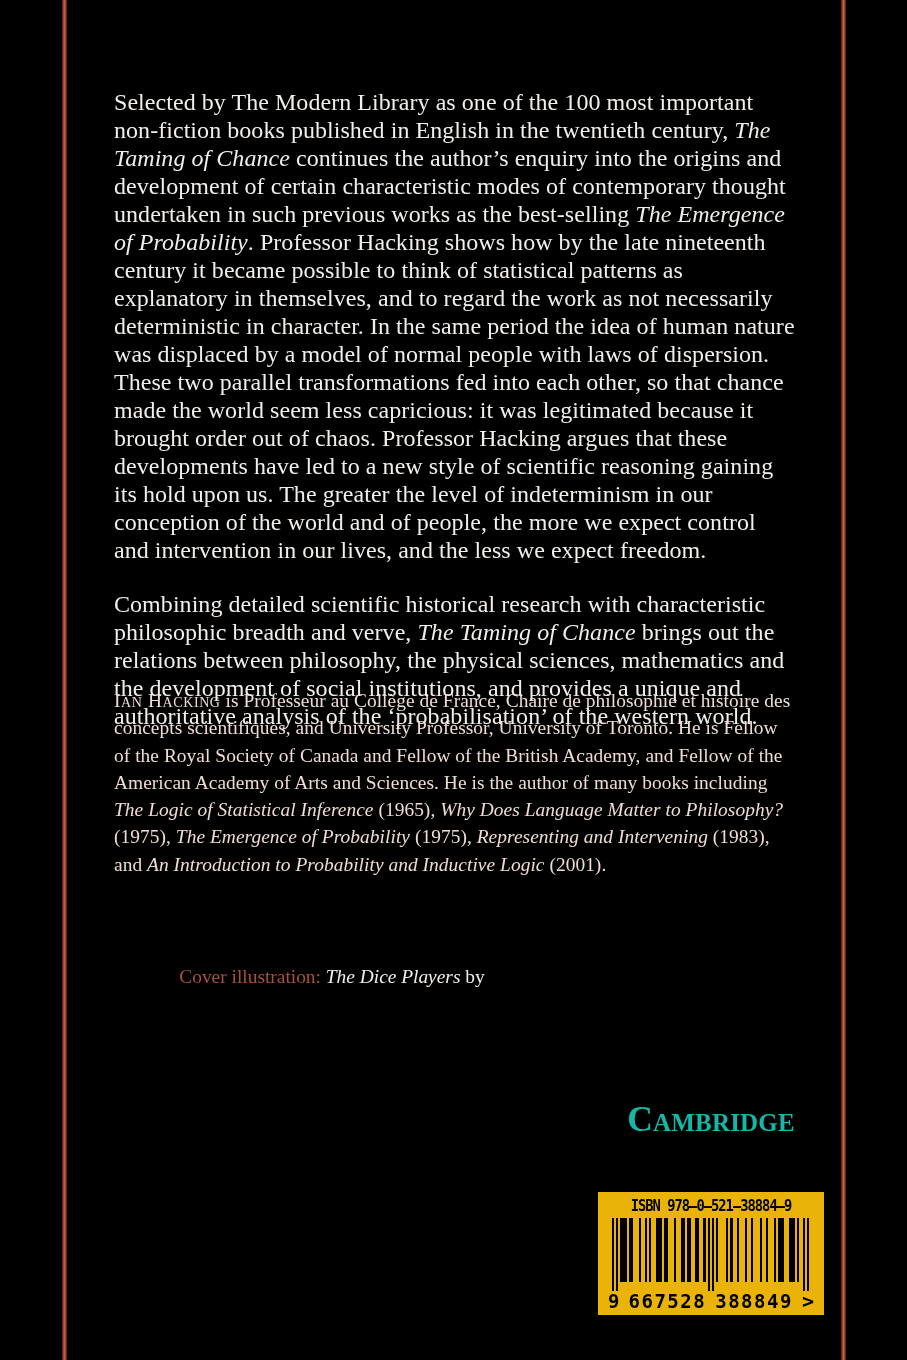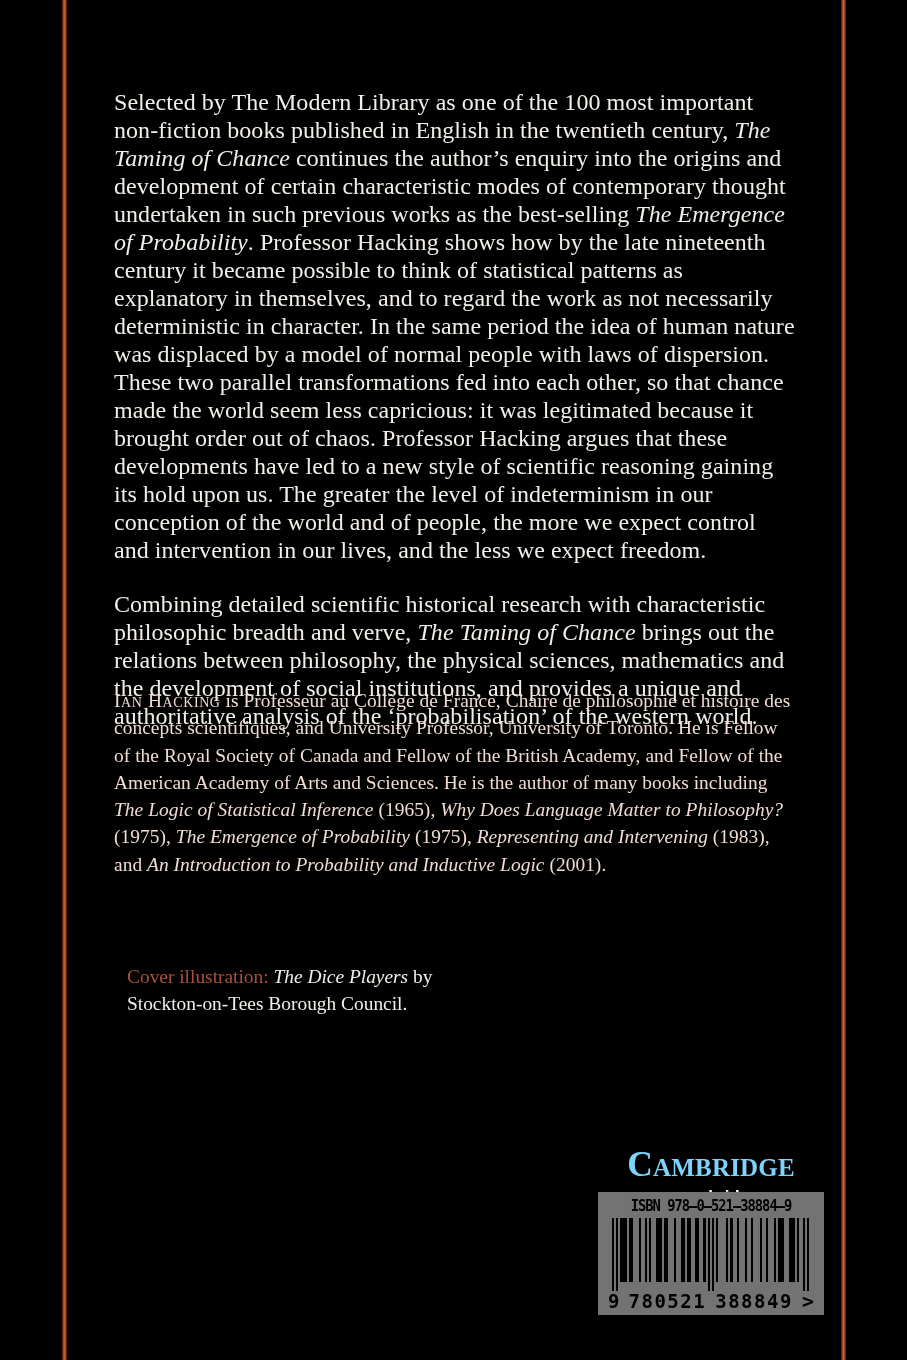"Cover illustration: The Dice Players" .credit-block { left: 127px -> 102px; text-align: none -> center }
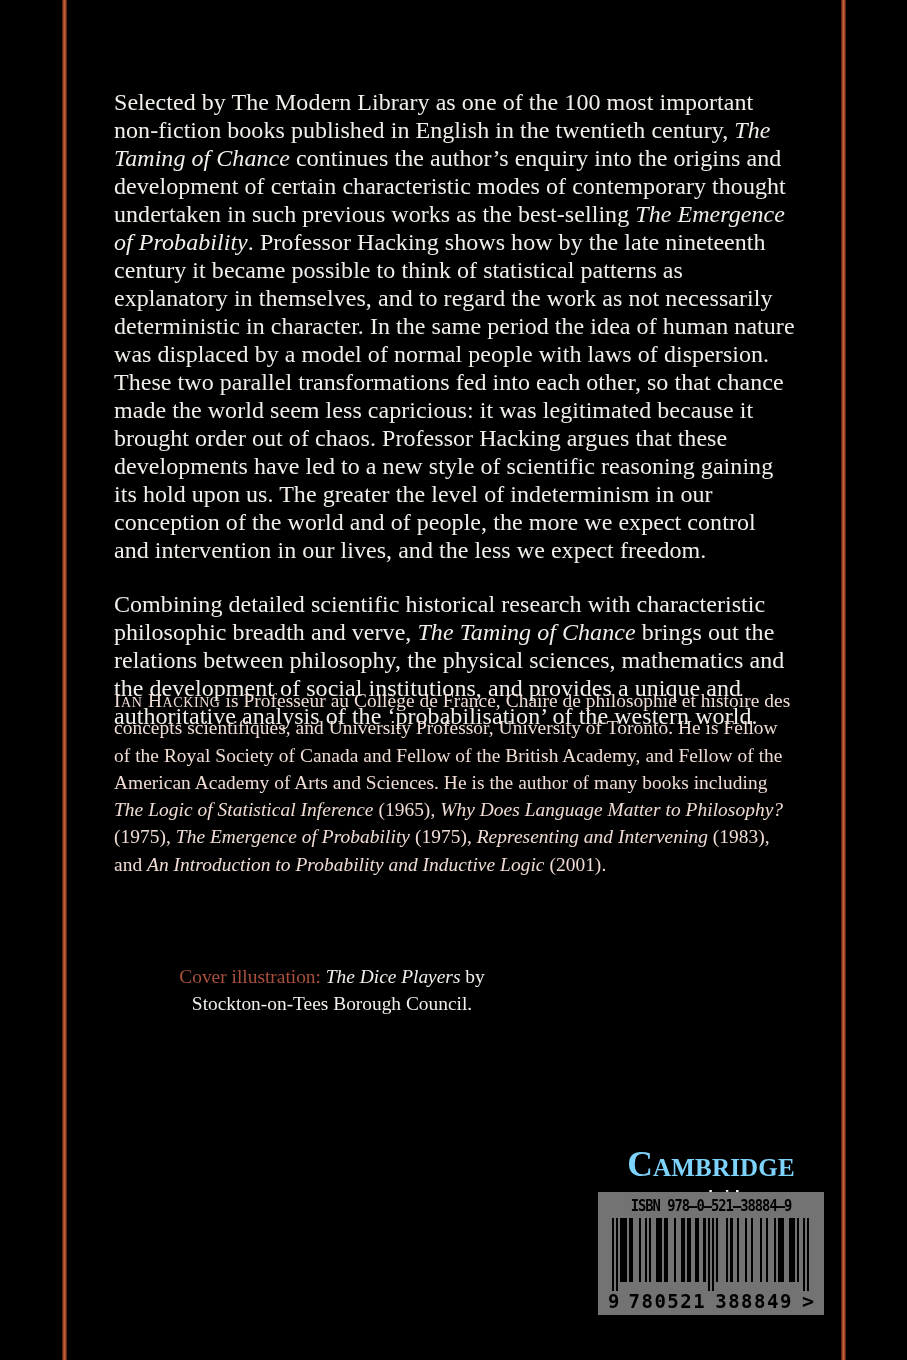"Stockton-on-Tees Borough Council." p.credit { html: <p>Stockton-on-Tees Borough Council.</p> -> none }
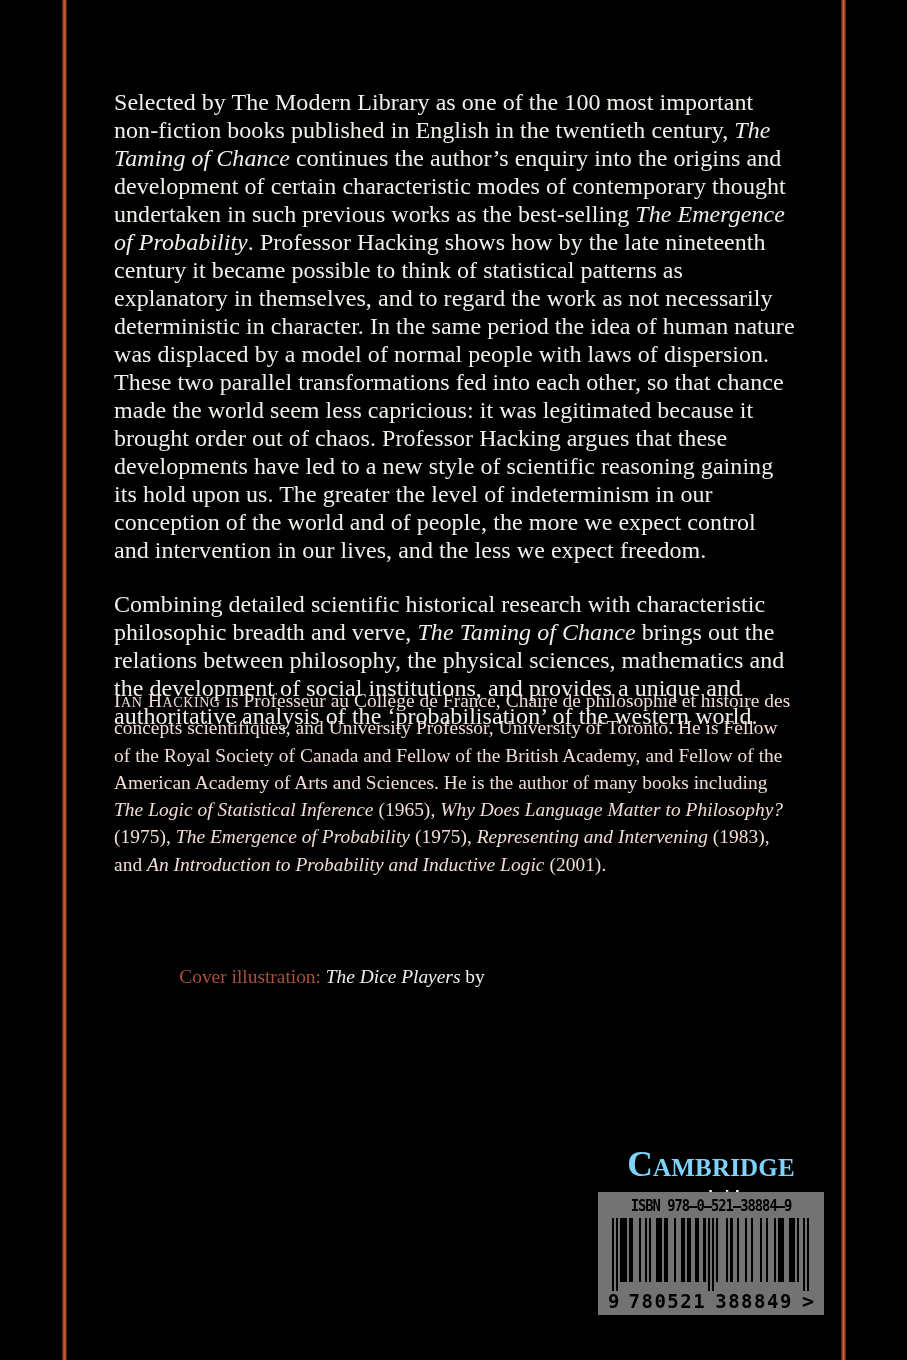"Cambridge" .cup-name { color: #7dd3fc -> #14b8a6; margin-top: 45px -> none }
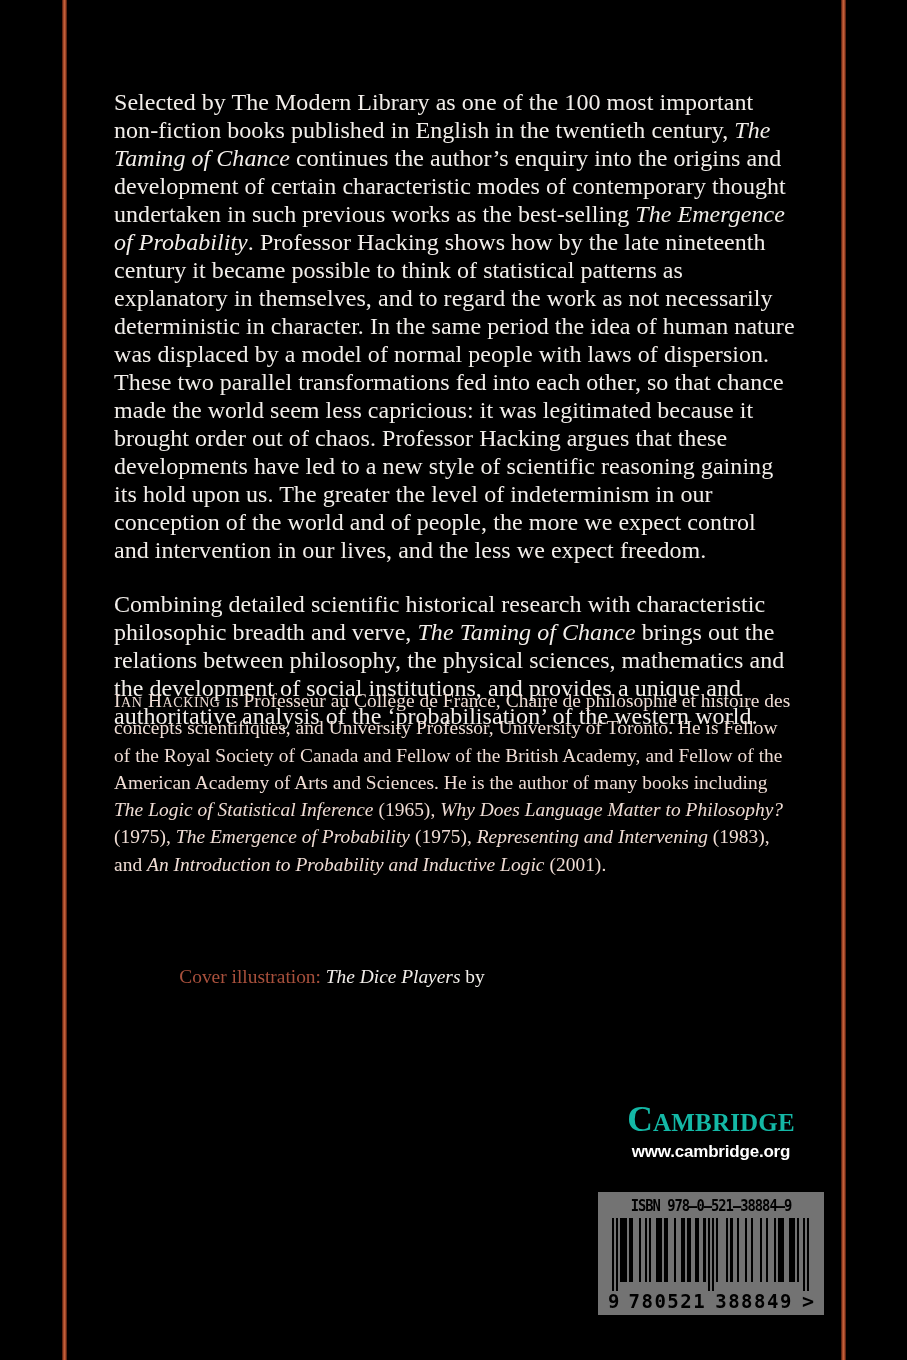"www.cambridge.org" div.cup-url { html: <div>www.cambridge.org</div> -> none }
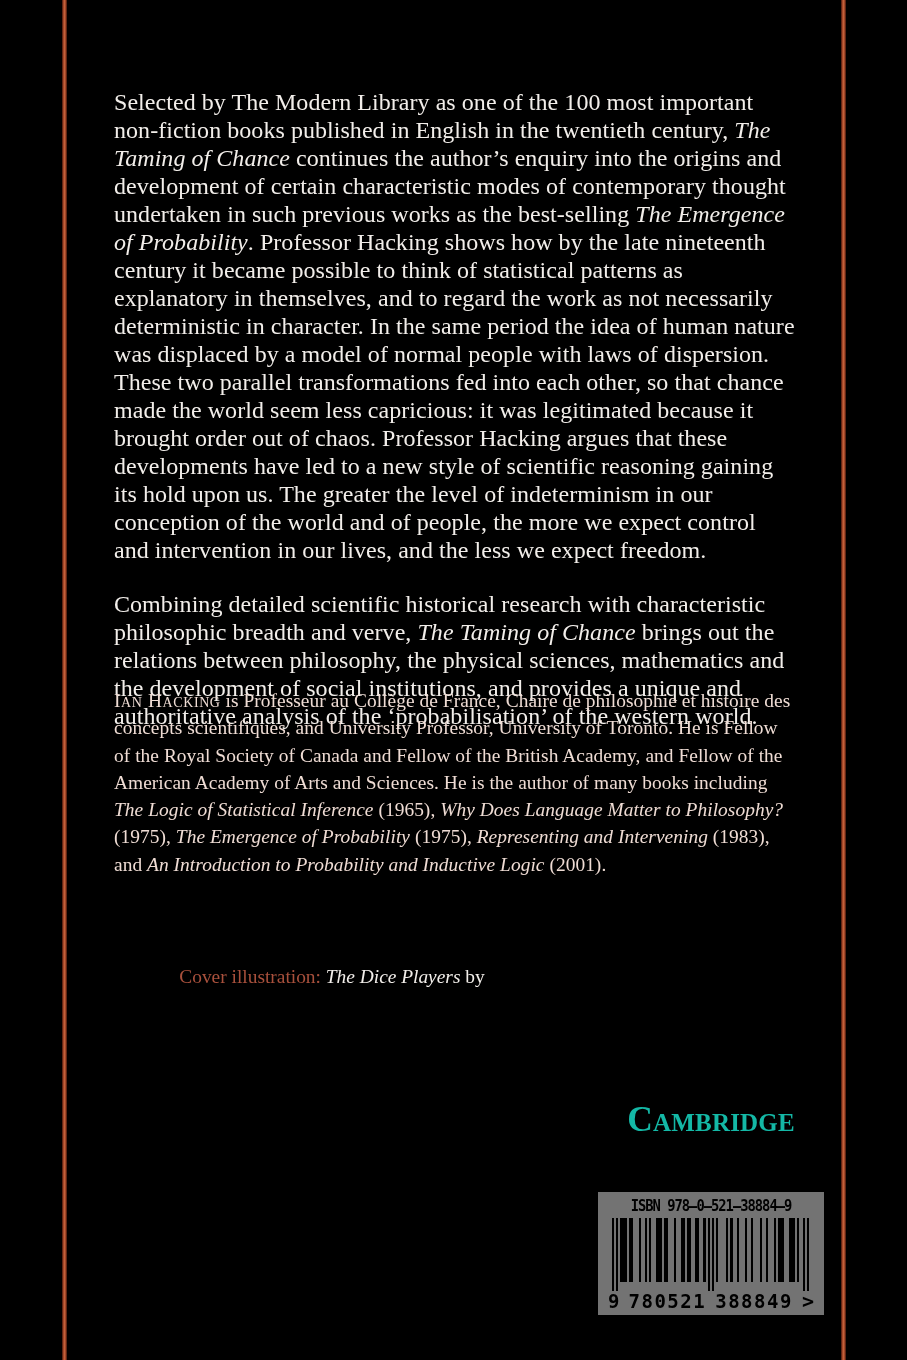"ISBN 978–0–521–38884–9" .barcode-panel { background: #737373 -> #eab308 }
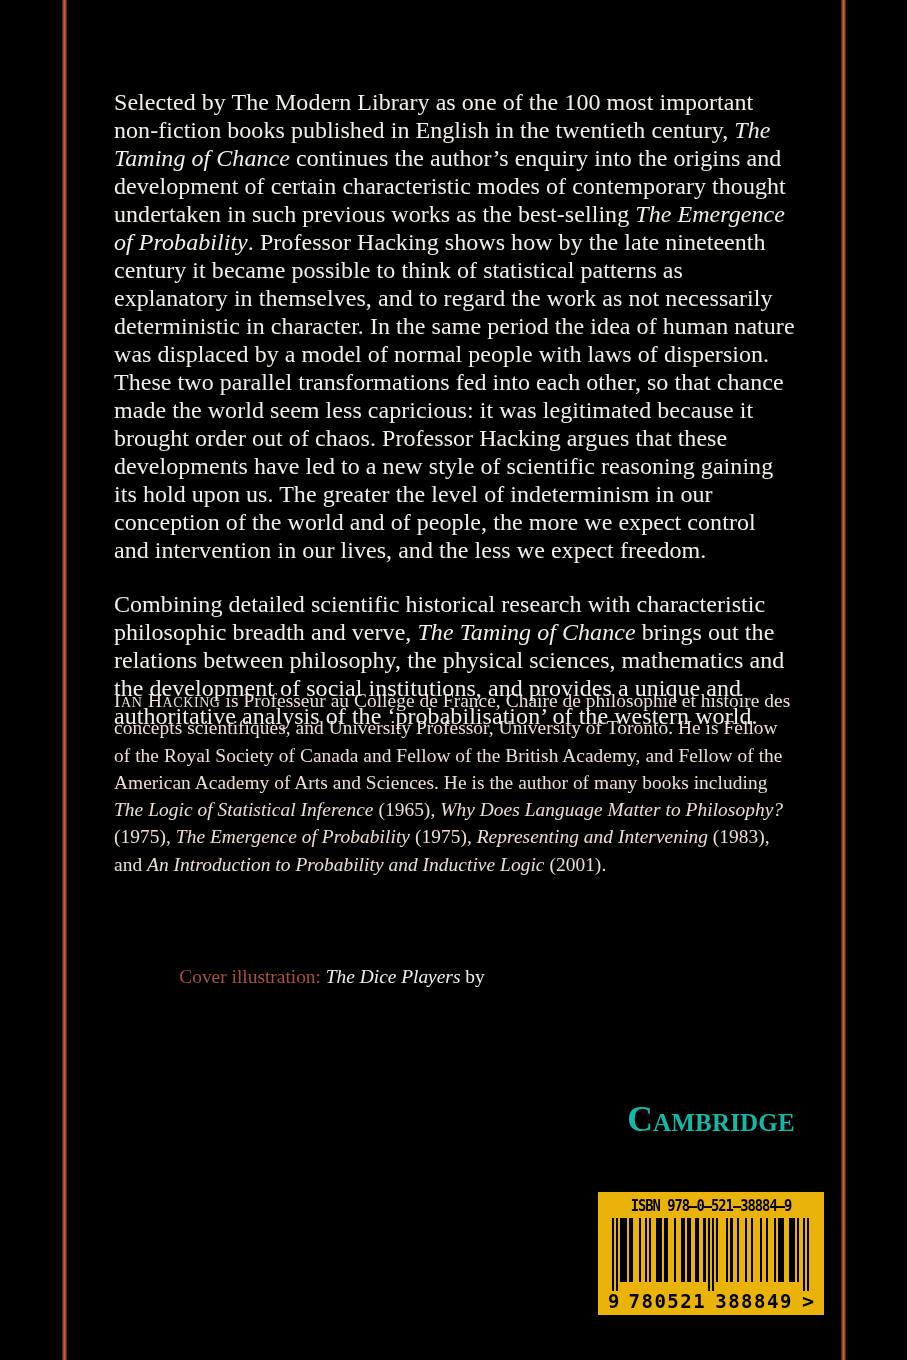"780521" span.grp-mid { text: 780521 -> 667528 }
